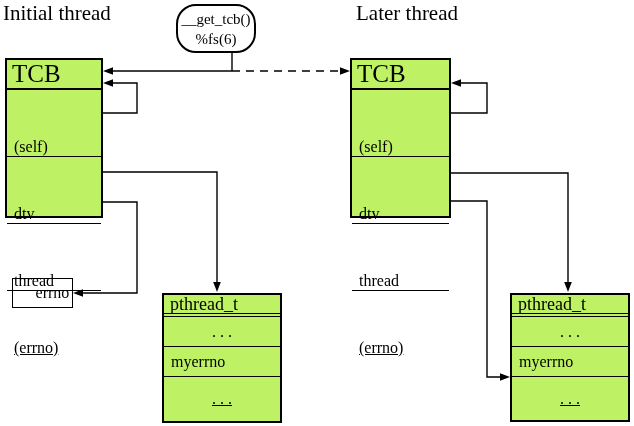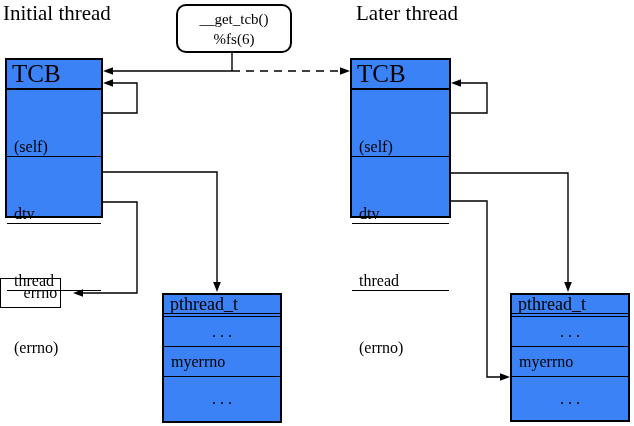"__get_tcb()" .gettcb { border-radius: 10px -> 20px; width: 116px -> 80px }
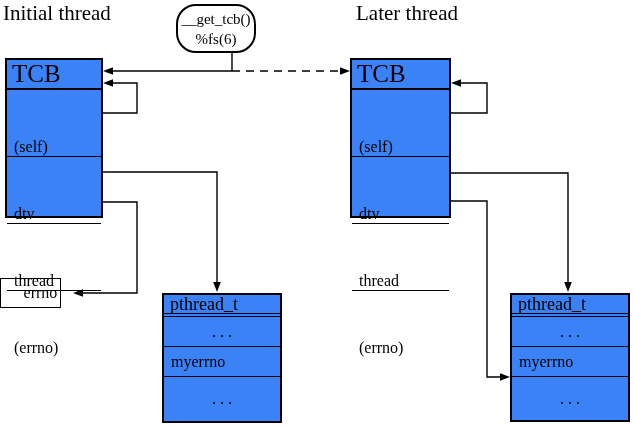"TCB" .struct { background: #3b82f6 -> #bef264 }
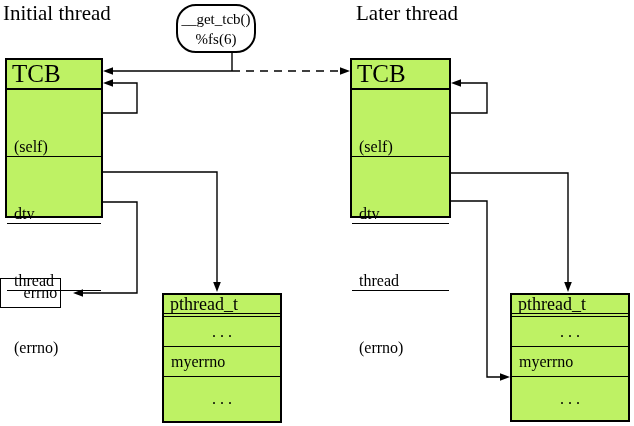"errno" .errno-box { left: 0 -> 12px }
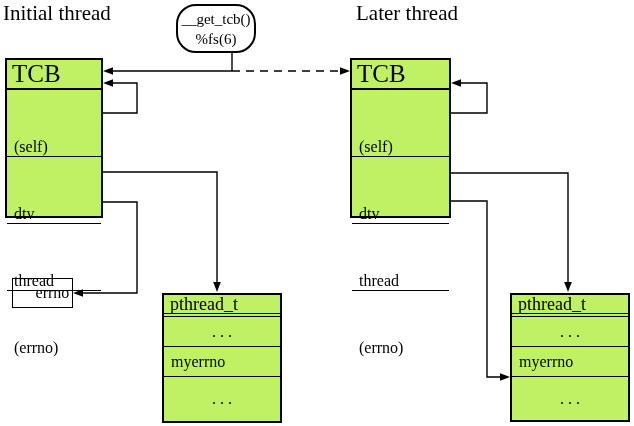"(errno)" .struct .row:last-child { text-decoration: none -> underline }
